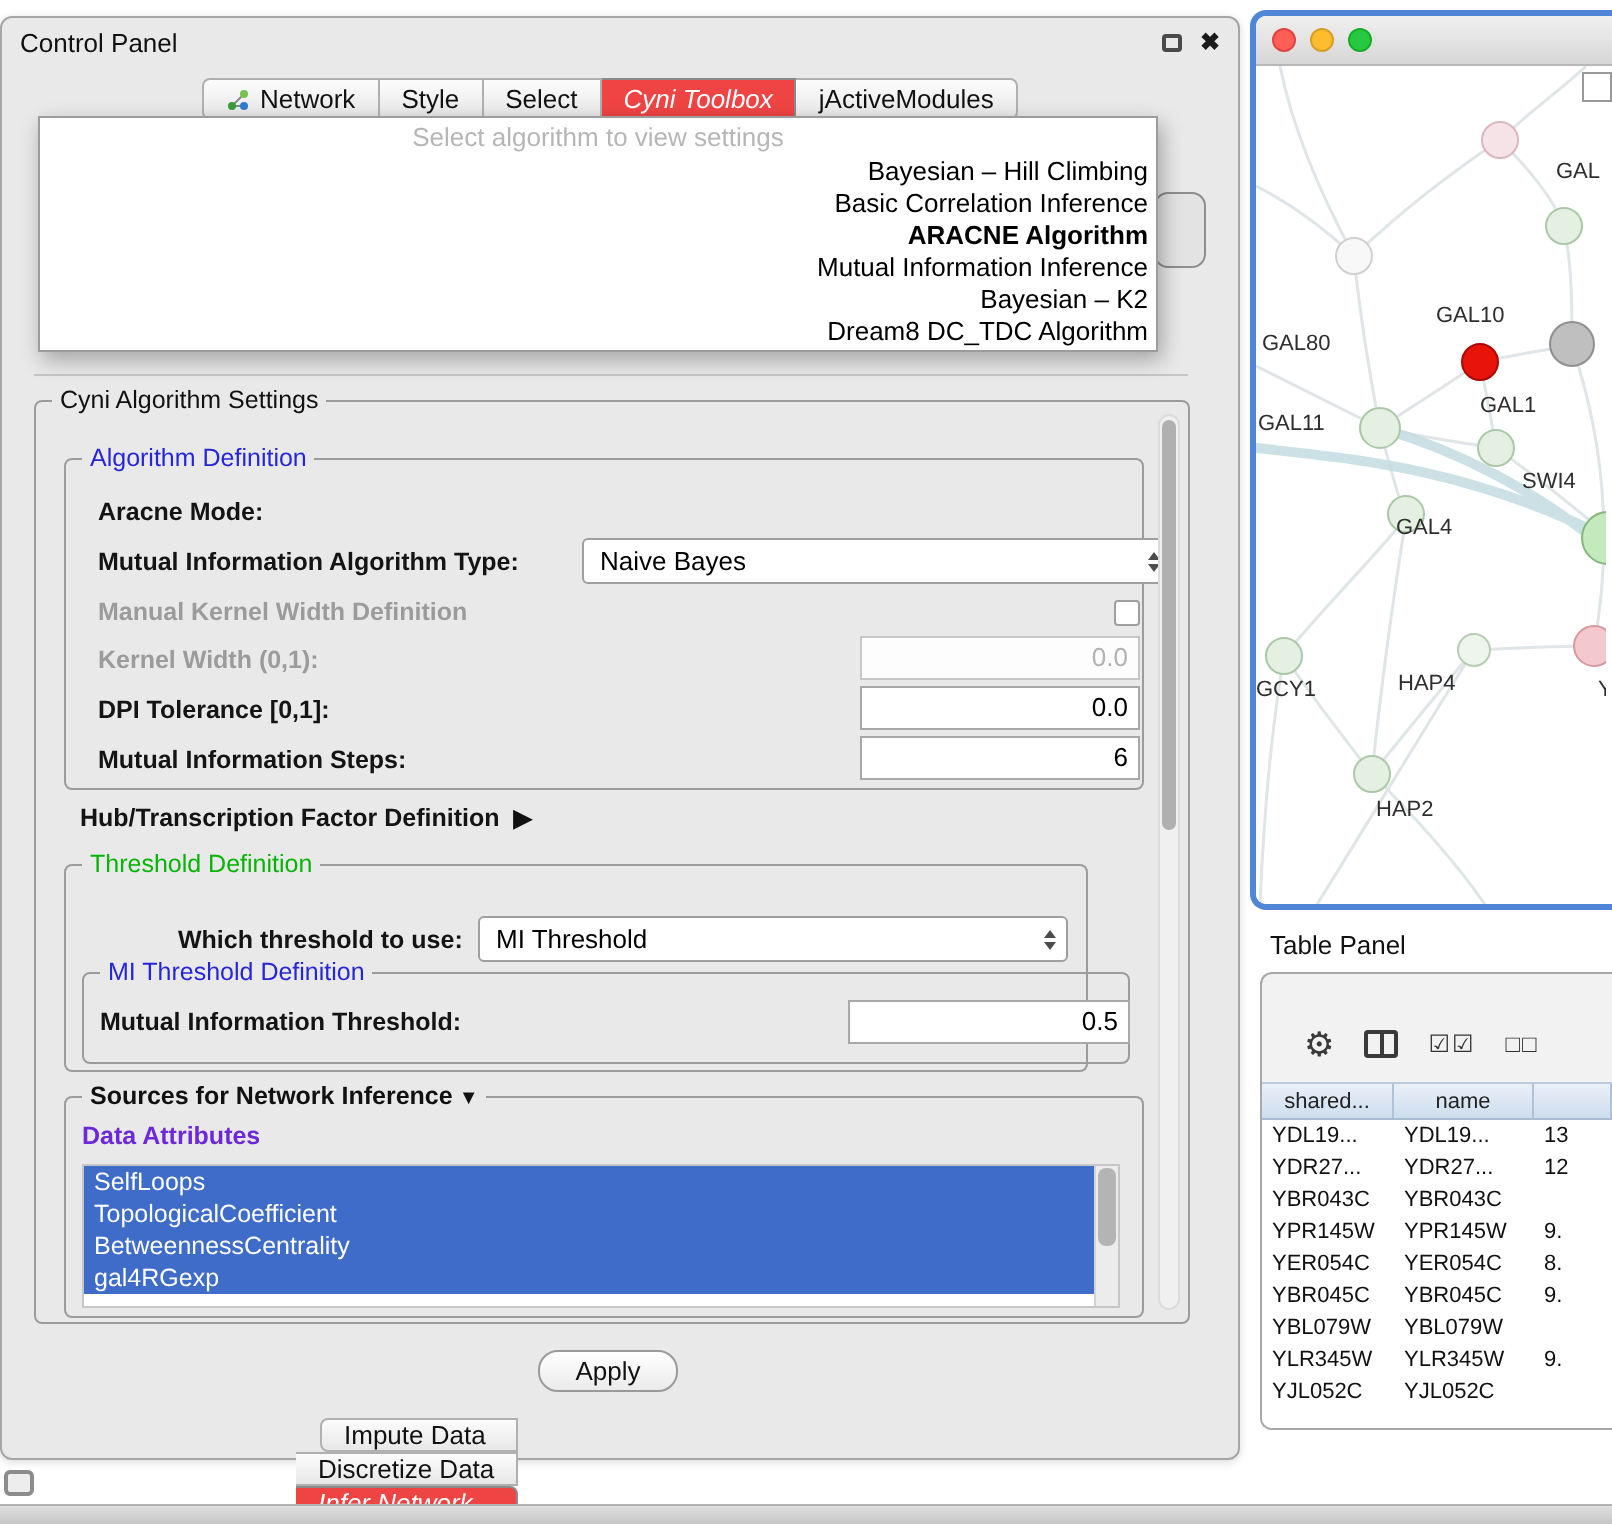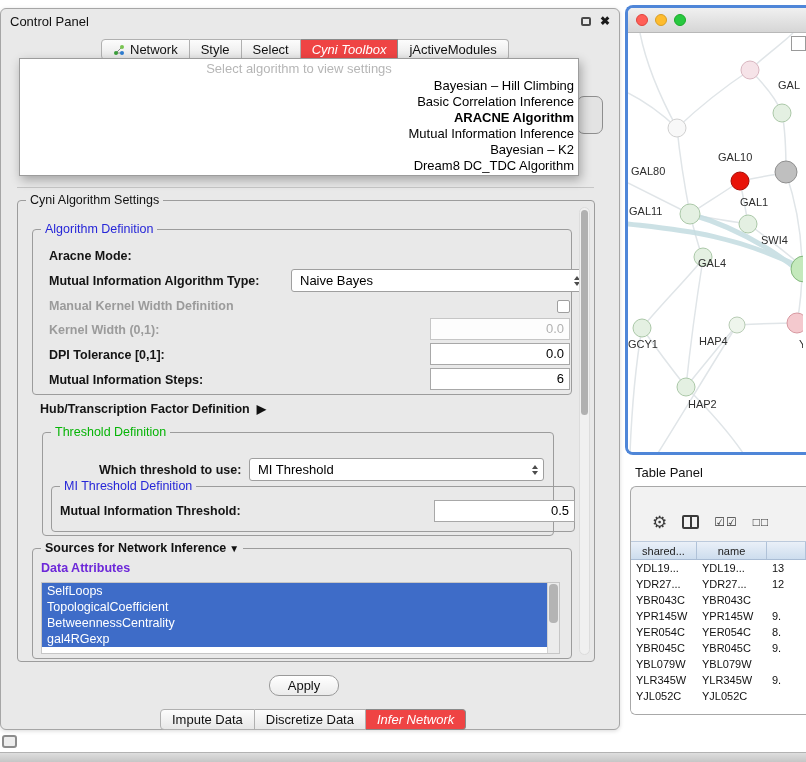"Threshold Definition" .threshold-group { left: 24px -> 14px }
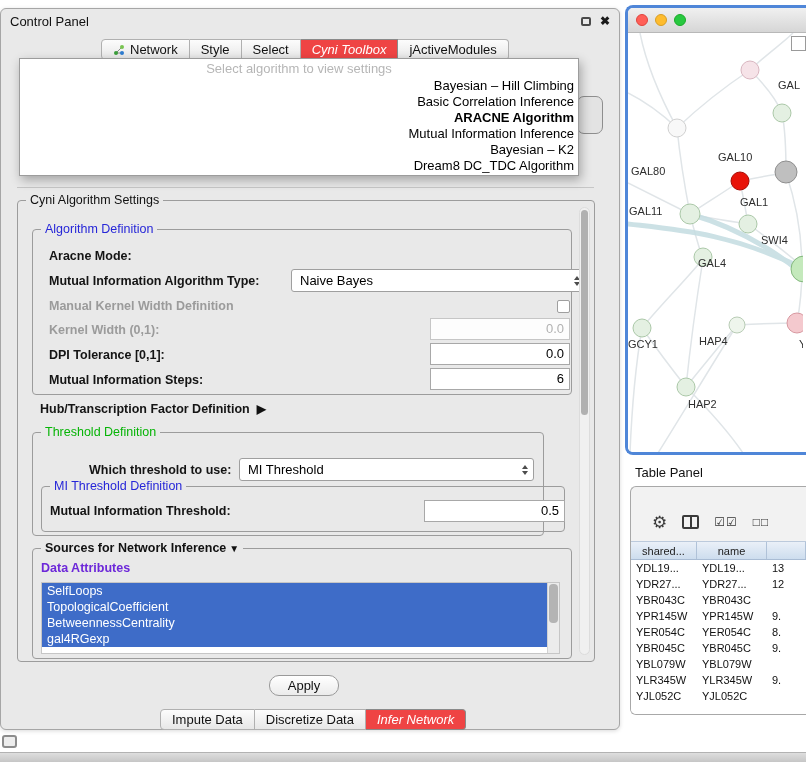"Impute Data" .bottom-tabbar { flex-direction: none -> column }
